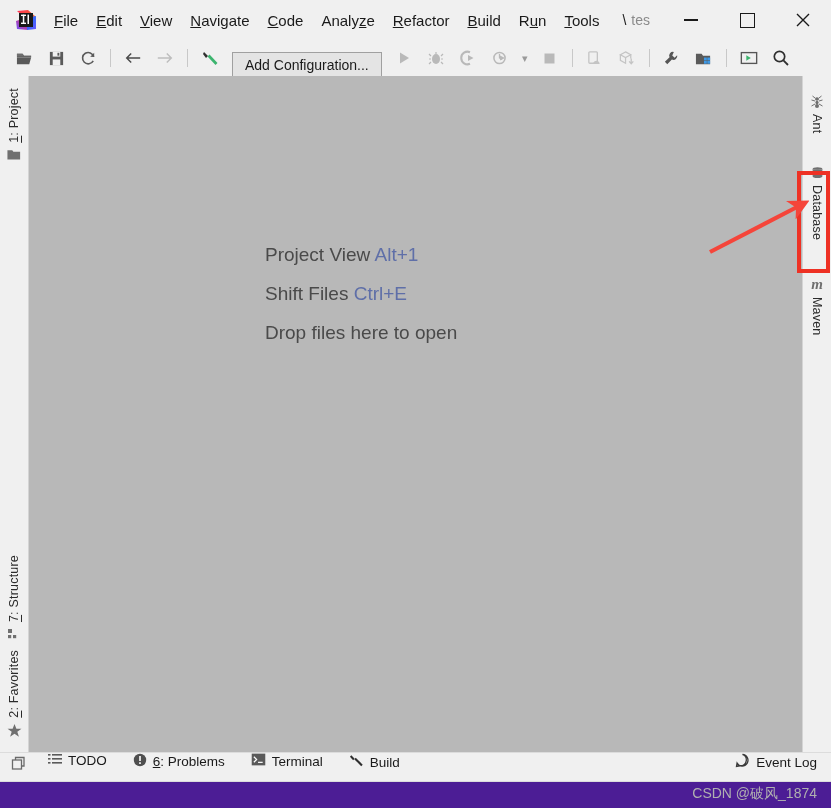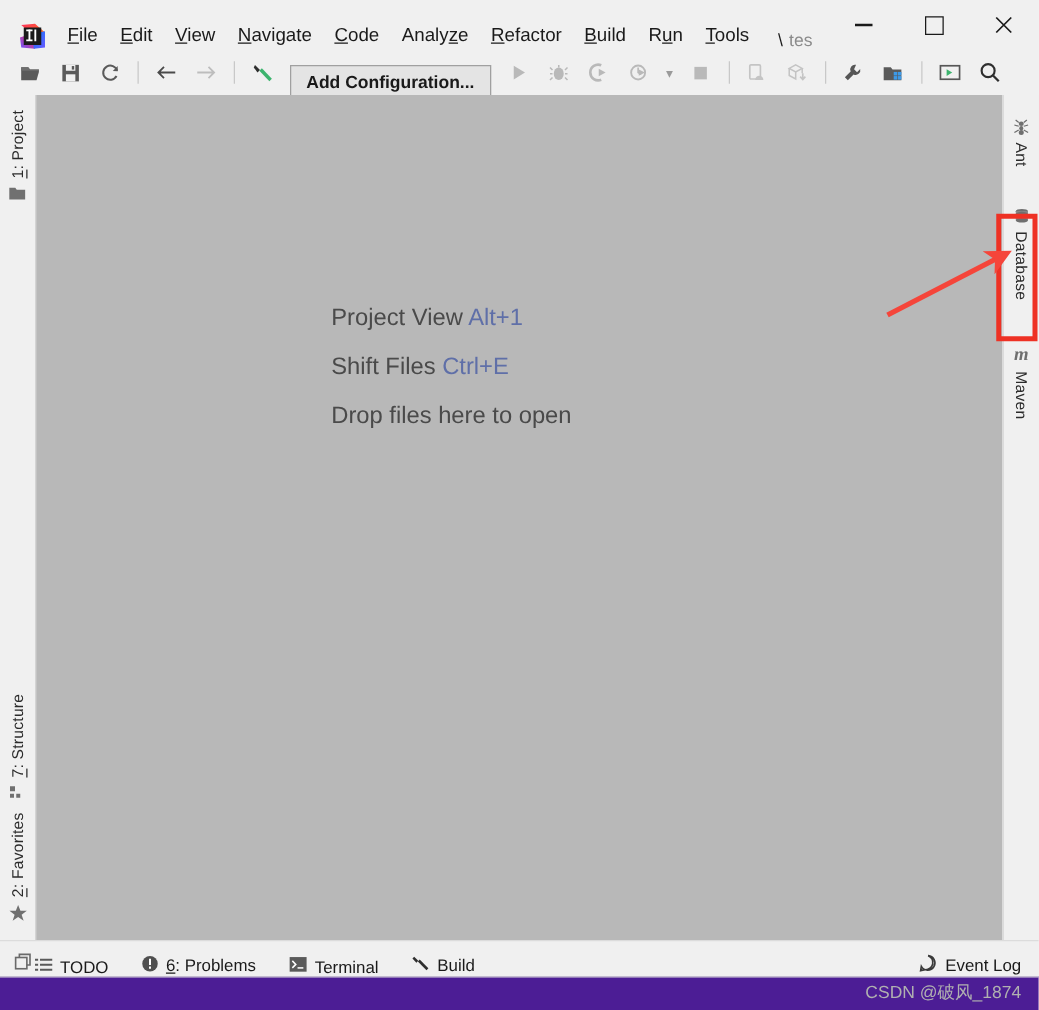"File" .titlebar { align-items: flex-end -> center }
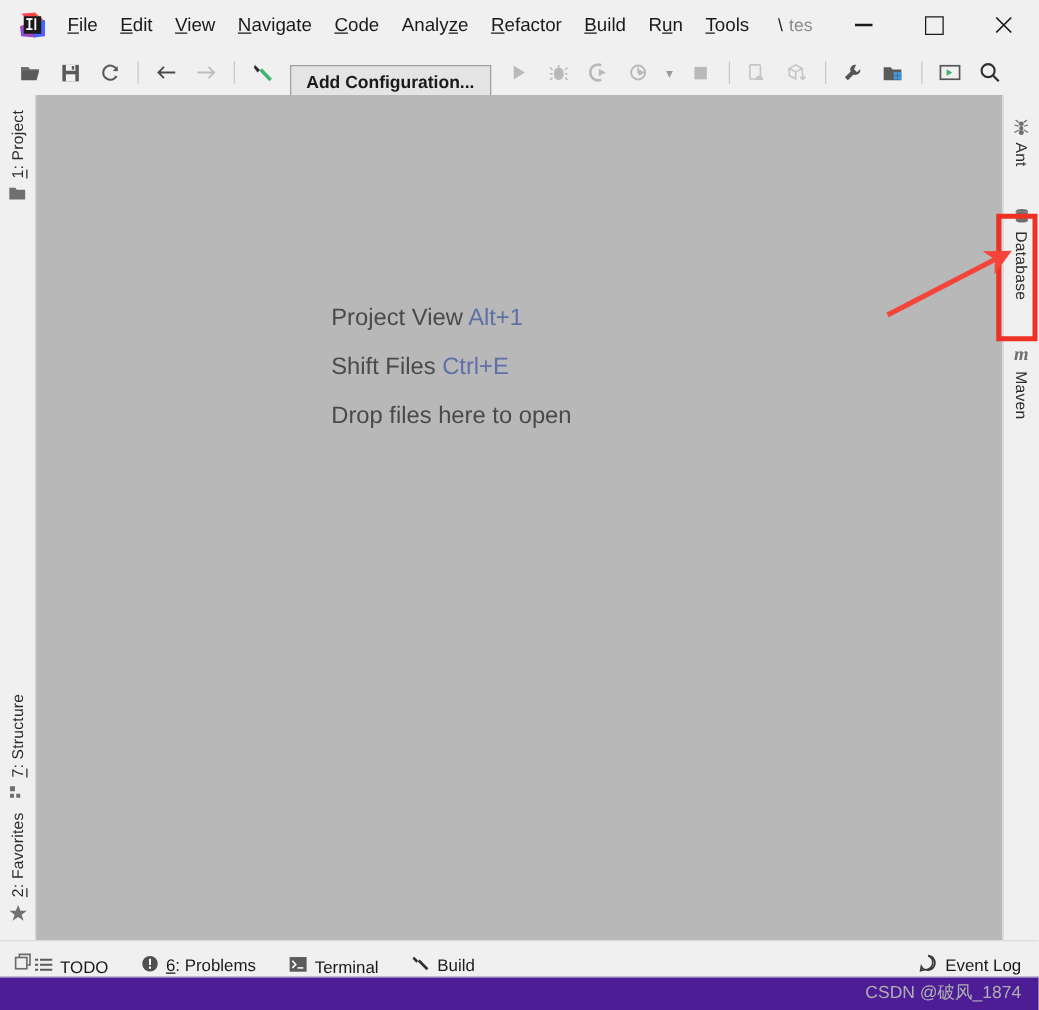"Add Configuration..." .addconfig { font-weight: bold -> none }
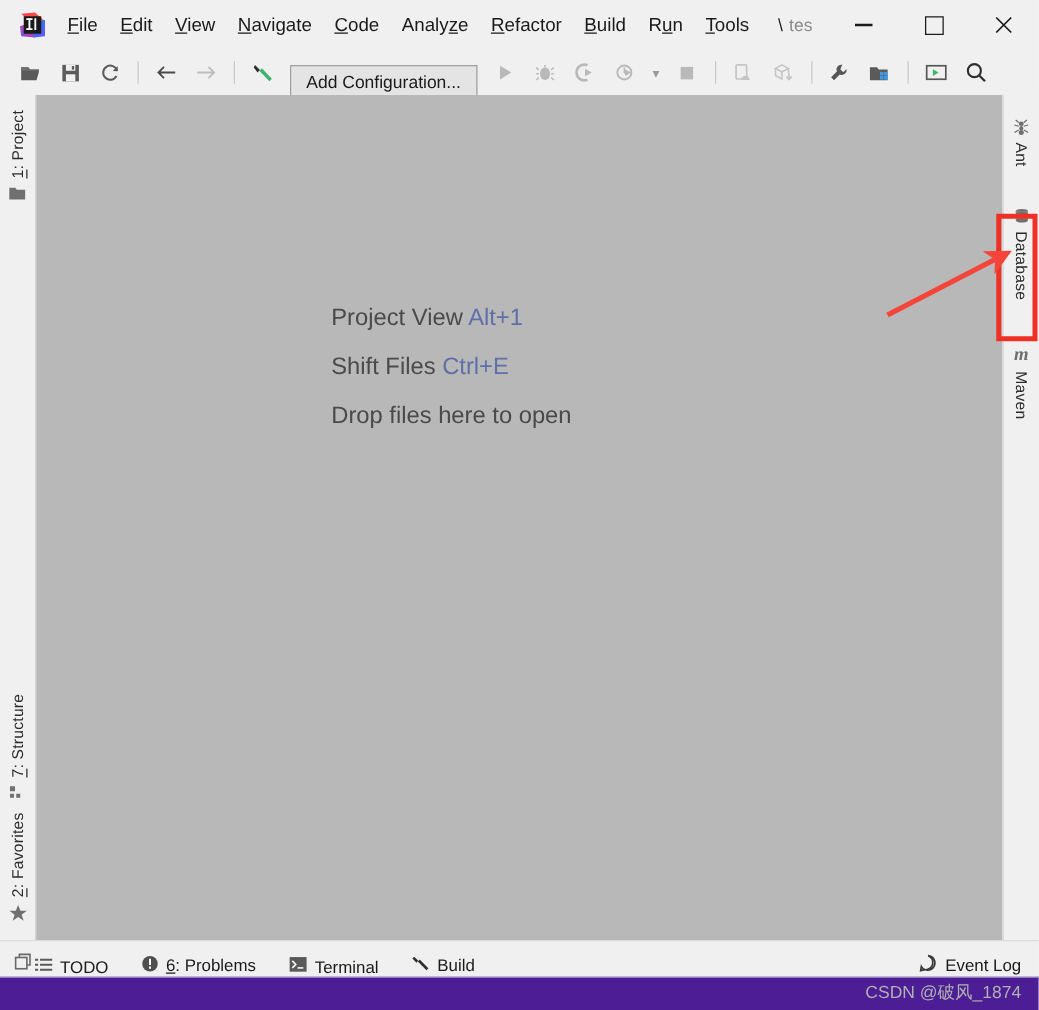"TODO" .statusbar { align-items: flex-end -> flex-start; padding-left: 28px -> 48px }
